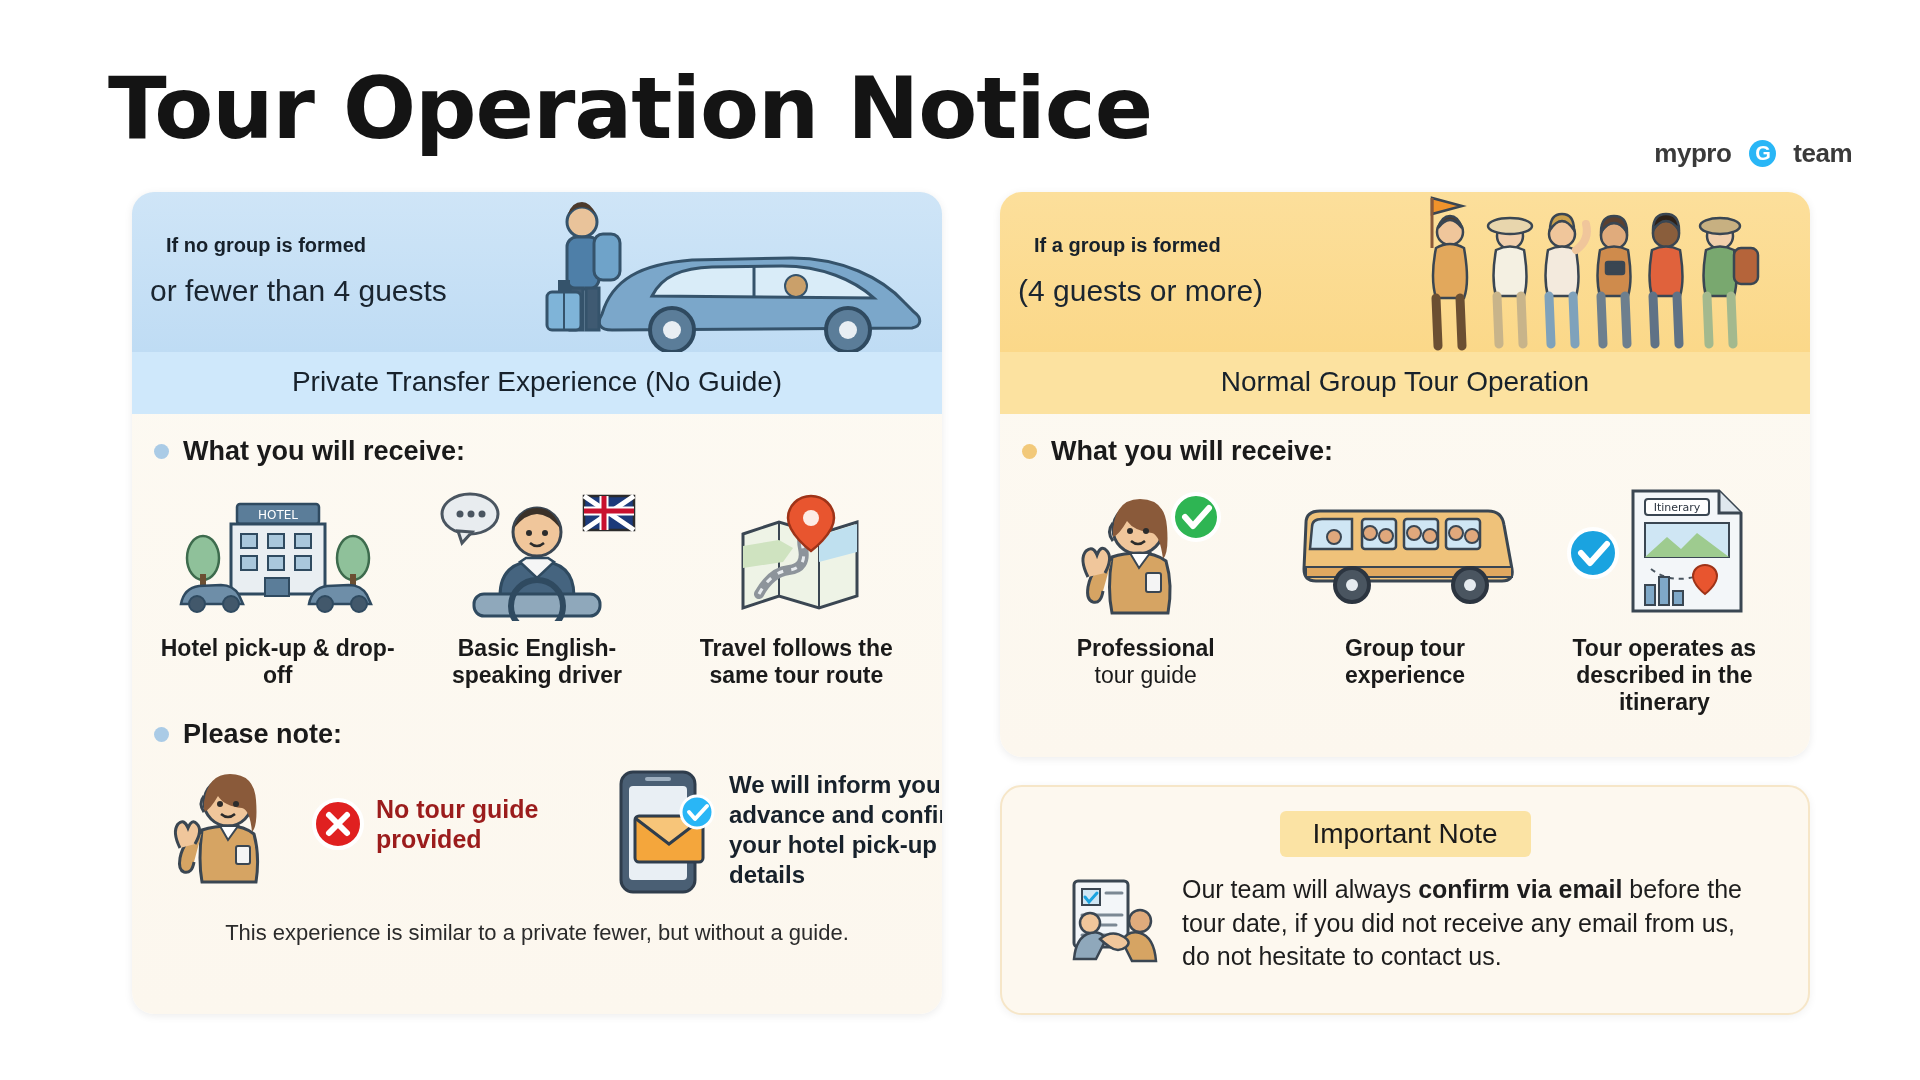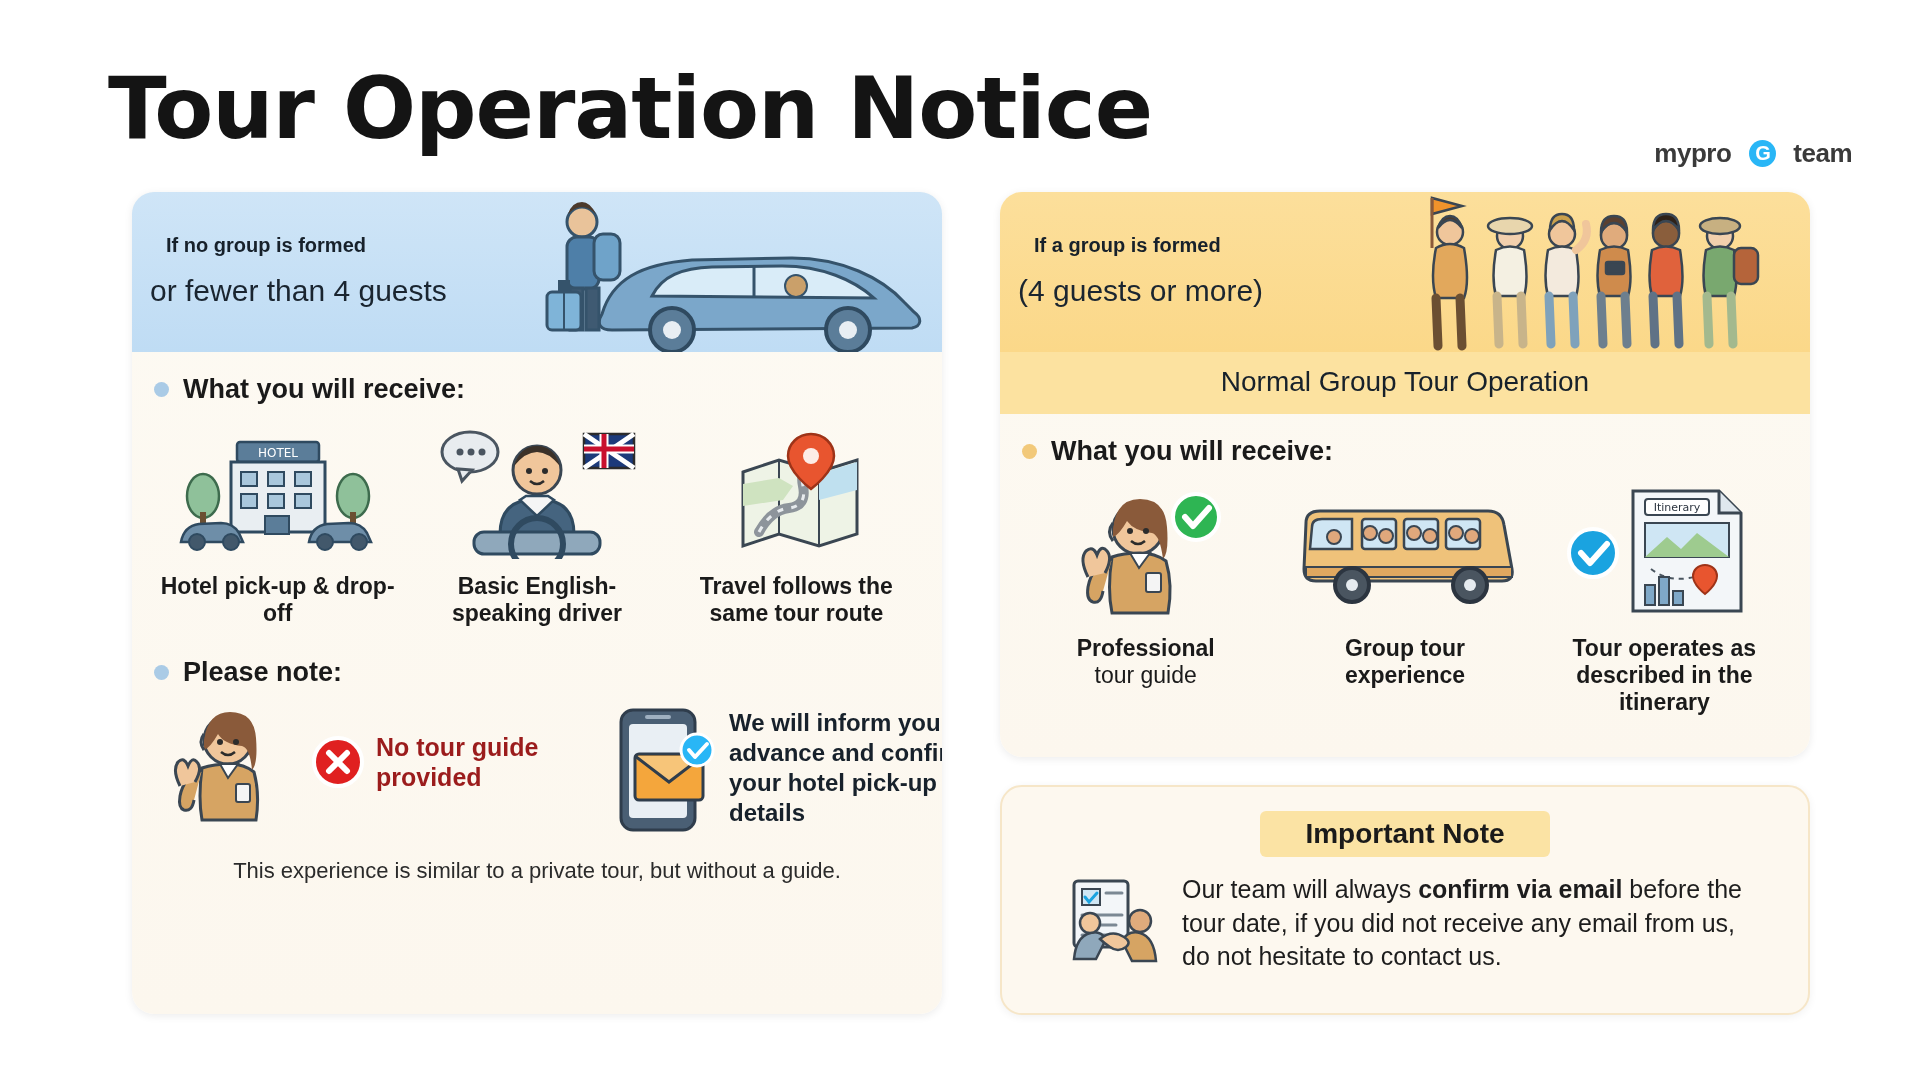"Private Transfer Experience (No Guide)" div.subtitle-bar { html: none -> <div>Private Transfer Experience (No Guide)</div> }
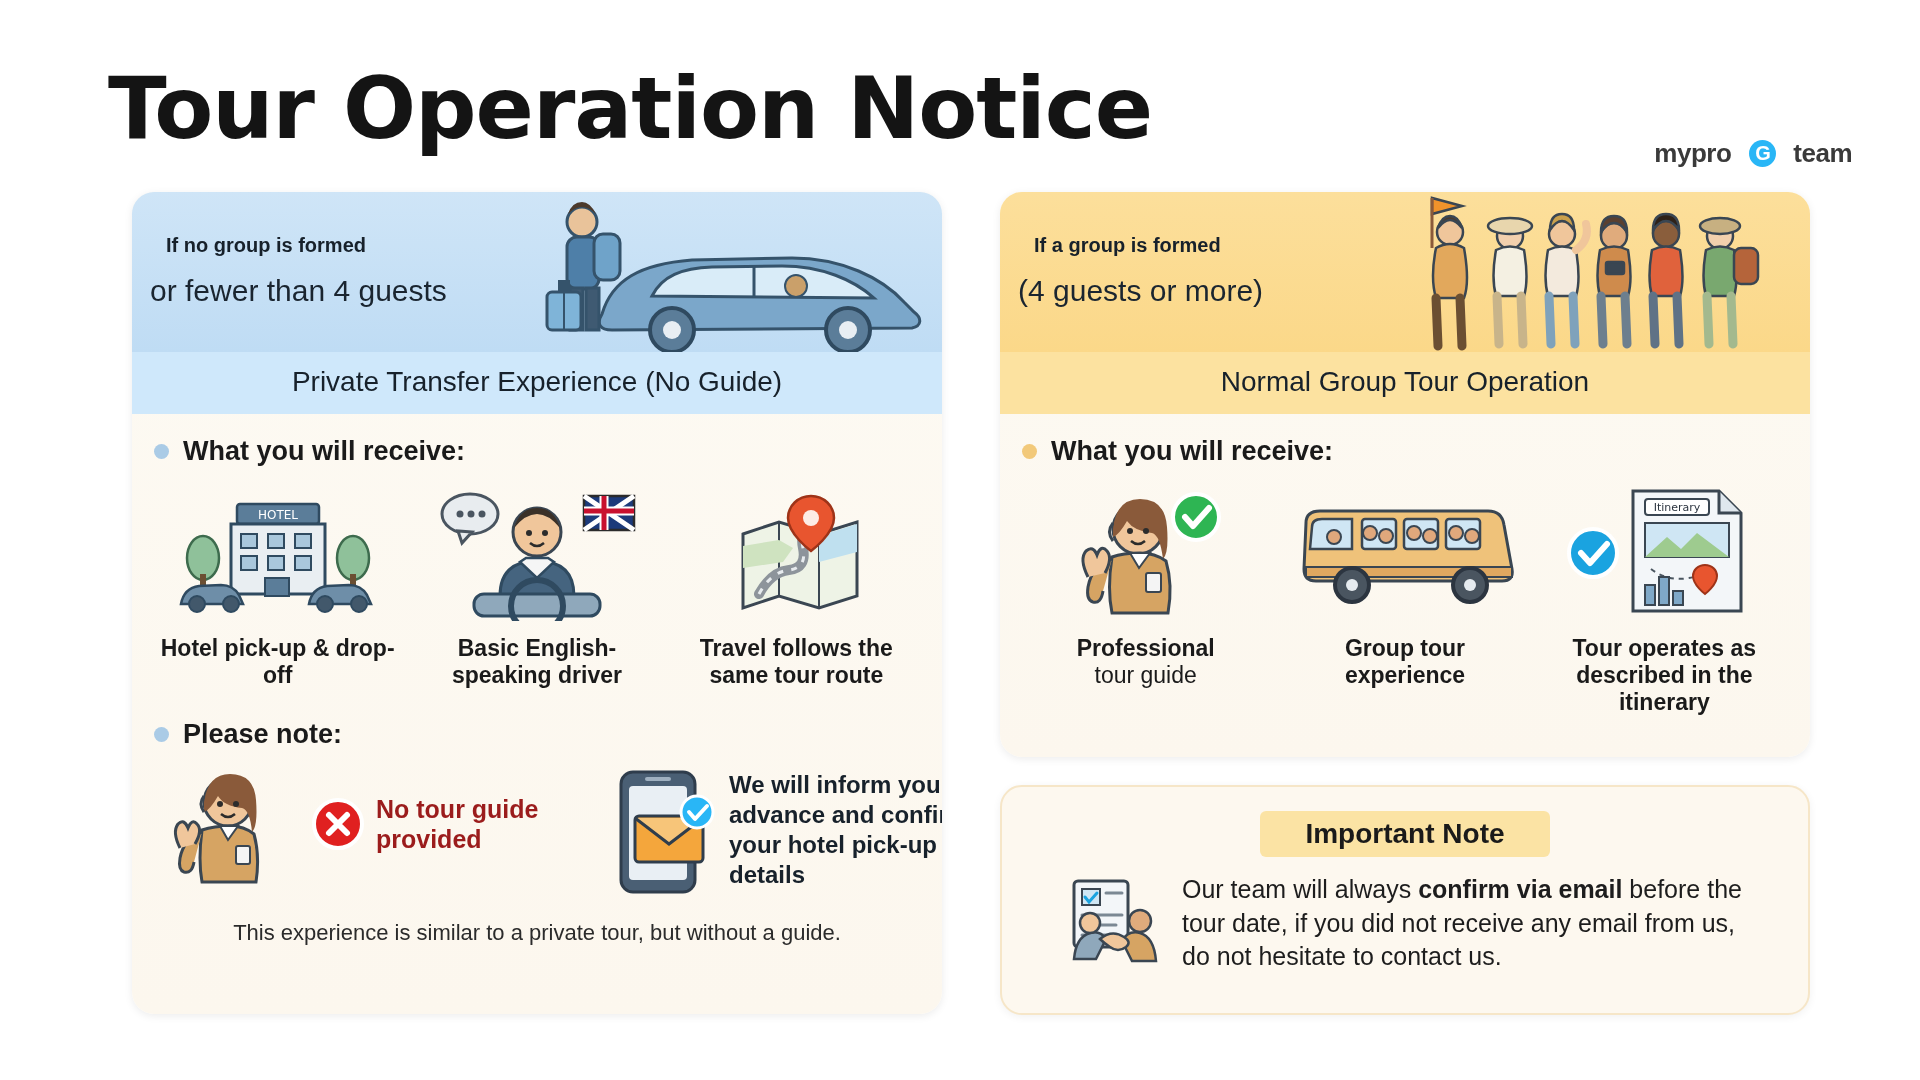"Important Note" .note-badge { font-weight: bold -> normal; width: 290px -> 251px }
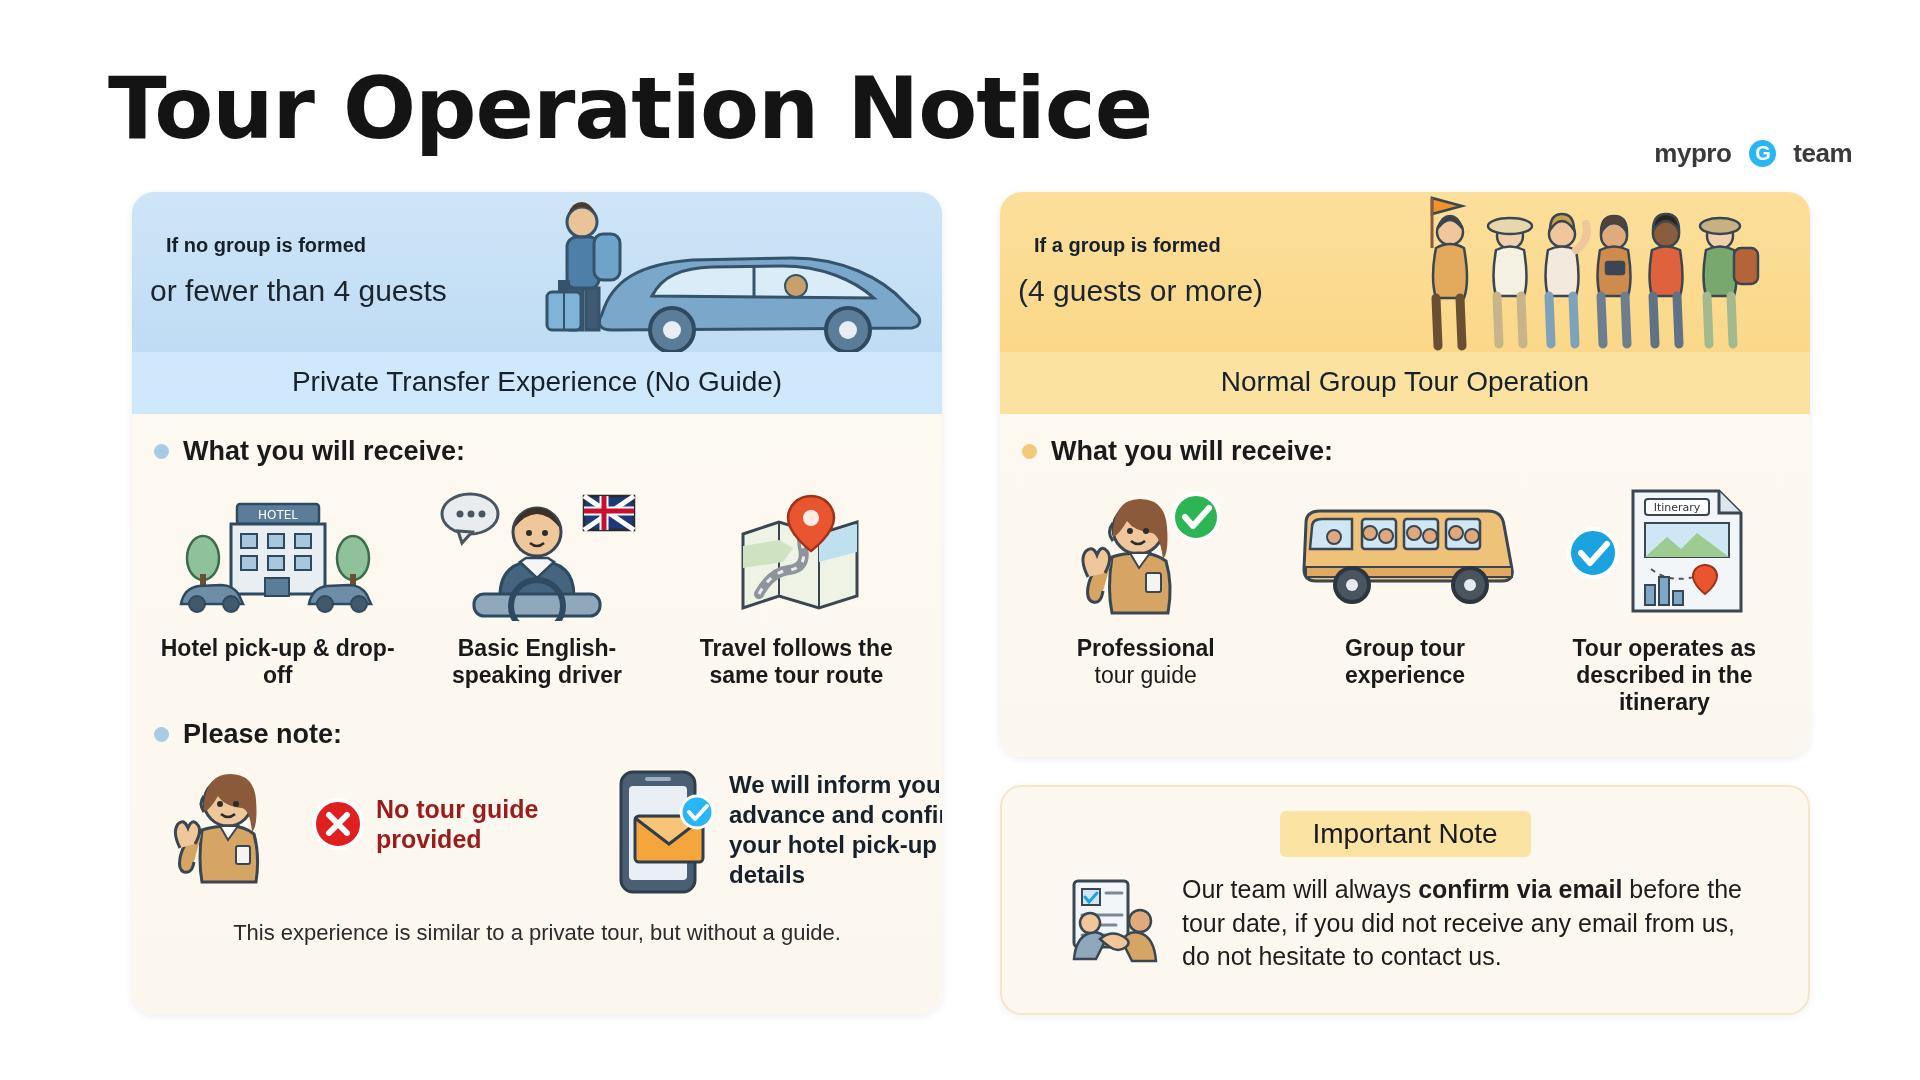"This experience is similar to" div.footnote { text: tour -> fewer }
